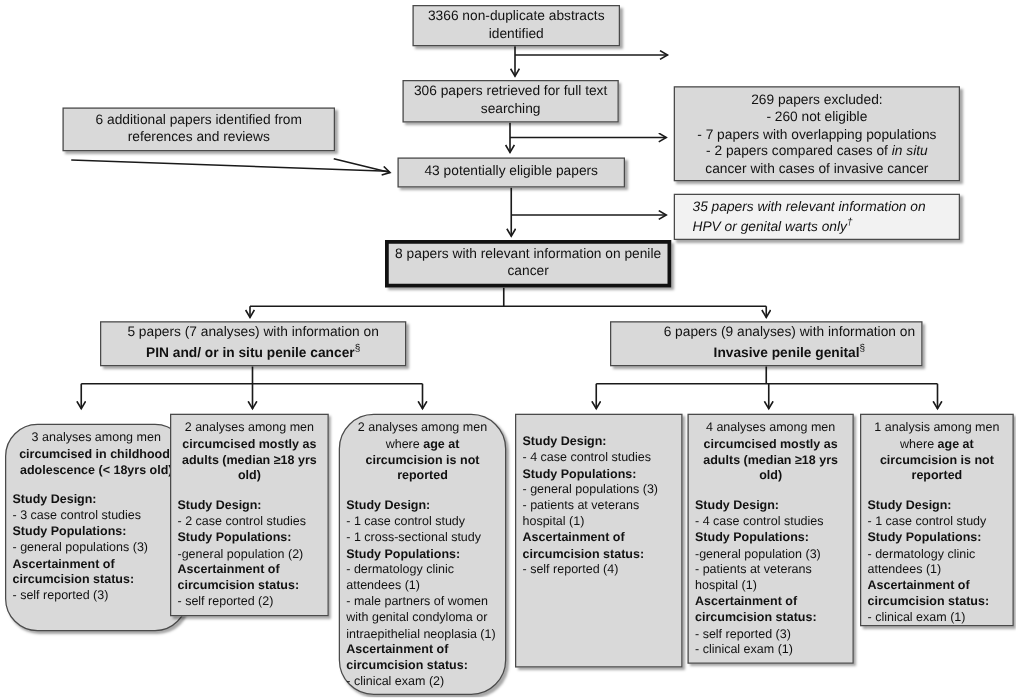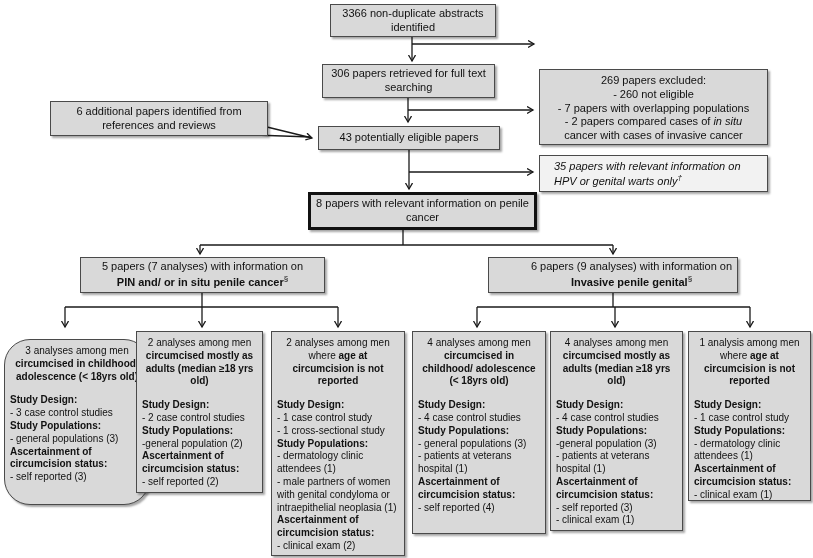"6 additional papers identified from" #additional { top: 101px -> 86px }
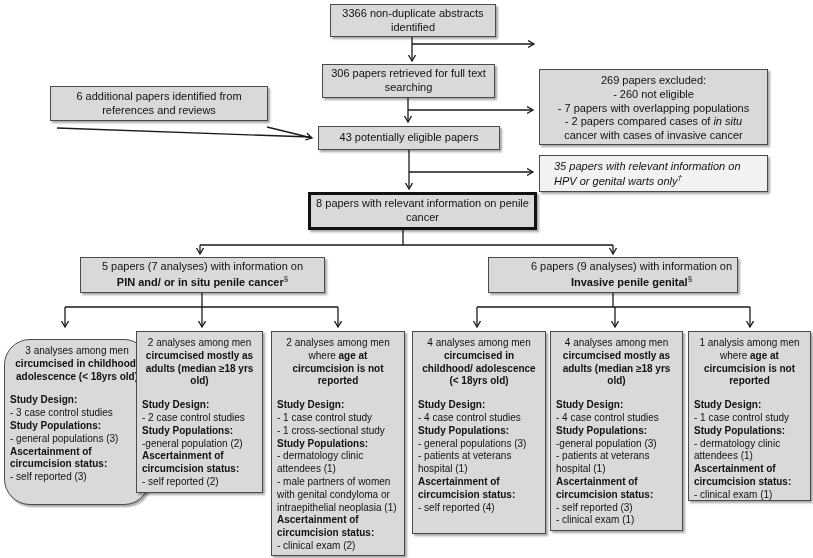"2 analyses among men where" #b3 { border-radius: none -> 28px }
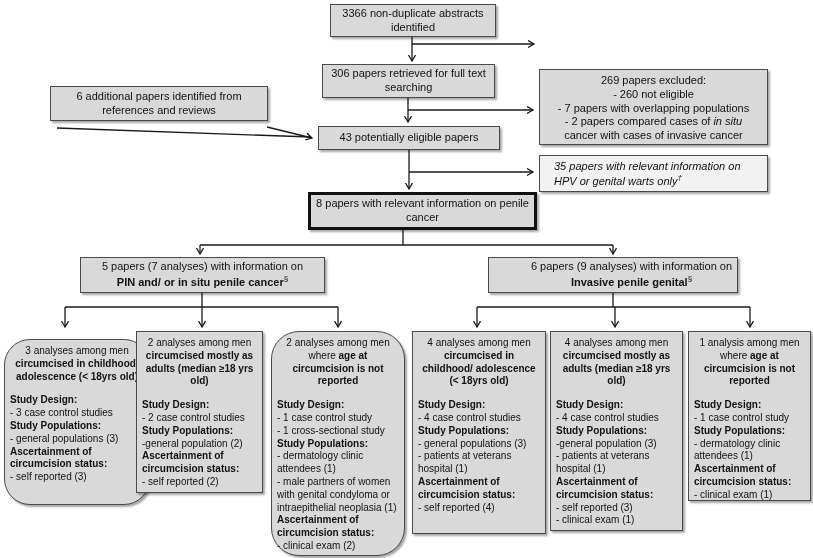"4 analyses among men circumcised in" div.bhead { html: <div>4 analyses among men <b>circumcised in childhood/ adolescence (&lt; 18yrs old)</b></div> -> none }
